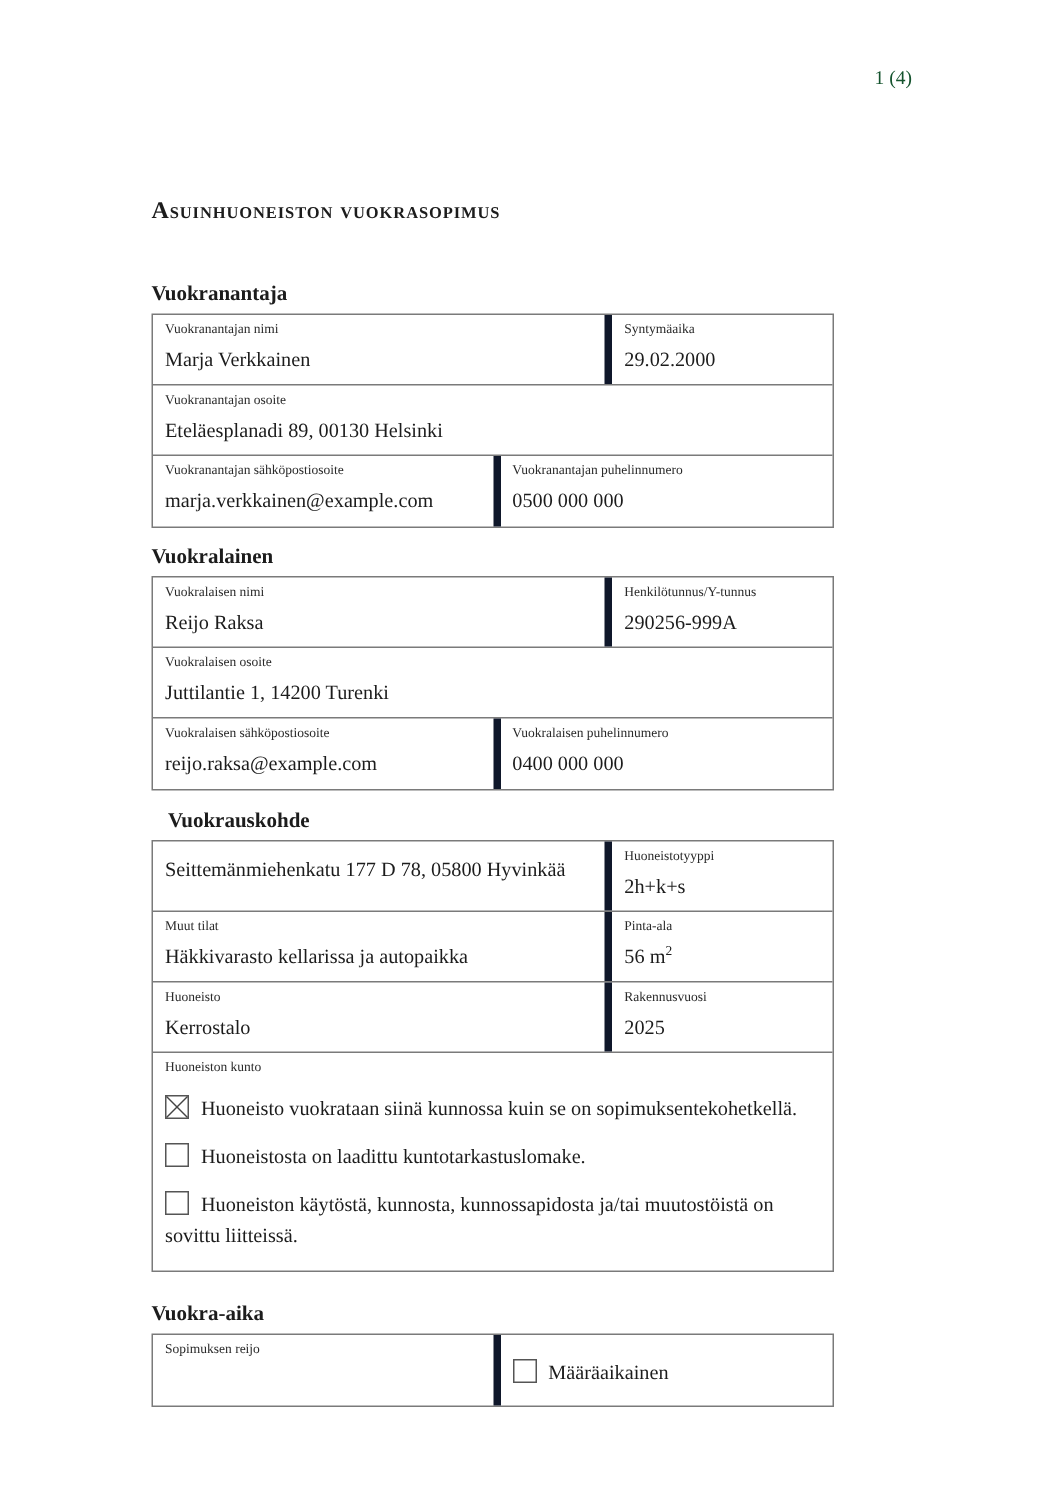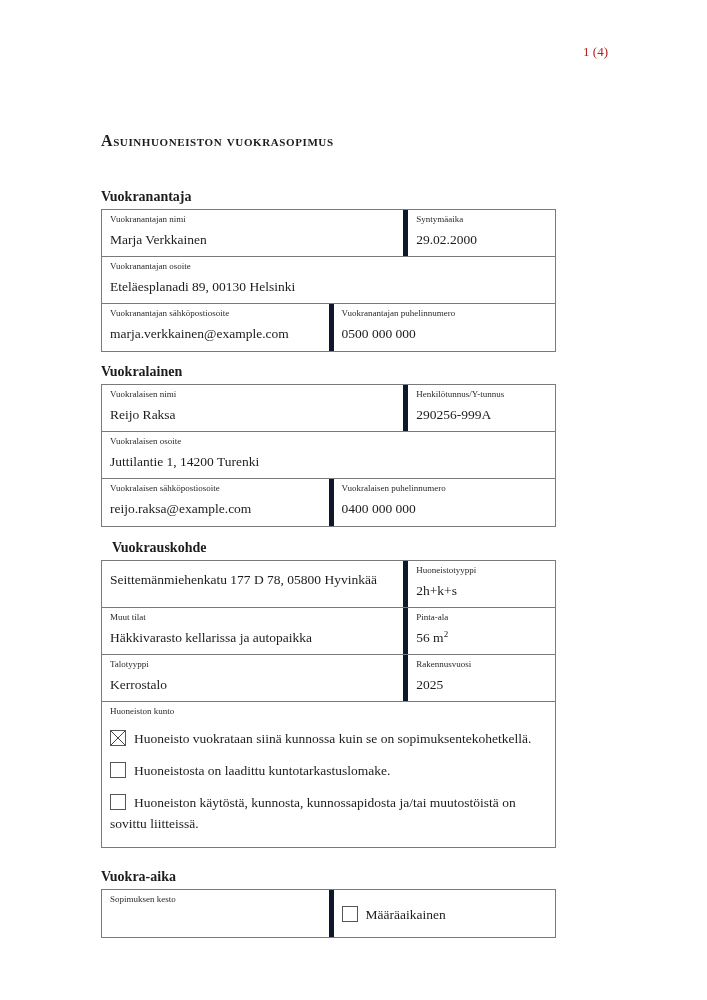"1 (4)" .pagenum { color: #b91c1c -> #14532d }
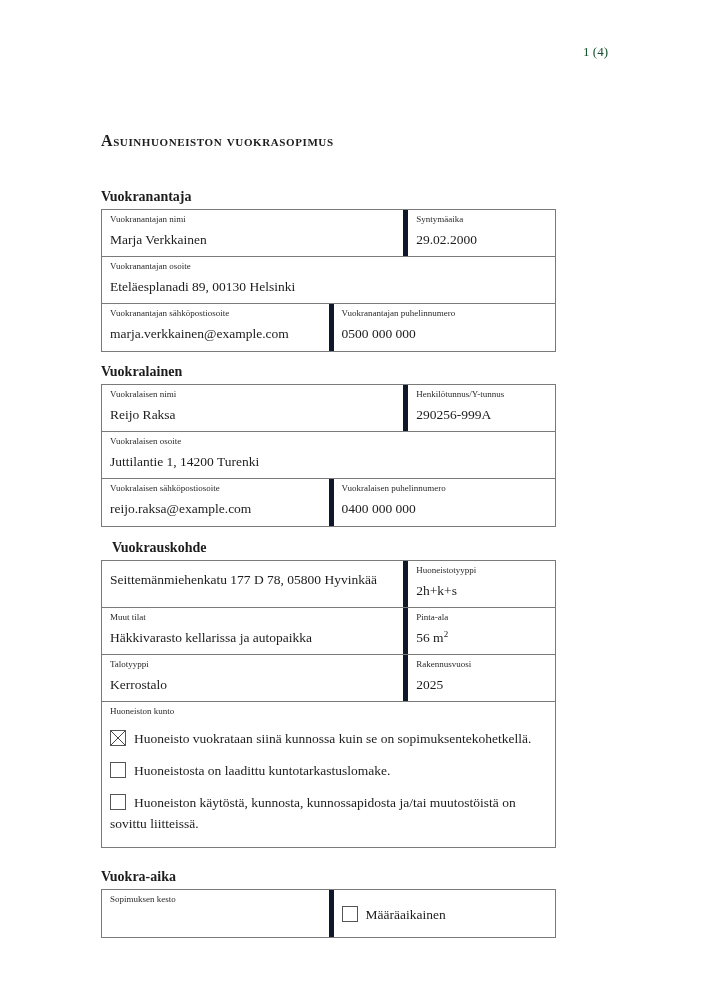"Talotyyppi" span.field-label { text: Talotyyppi -> Huoneisto }
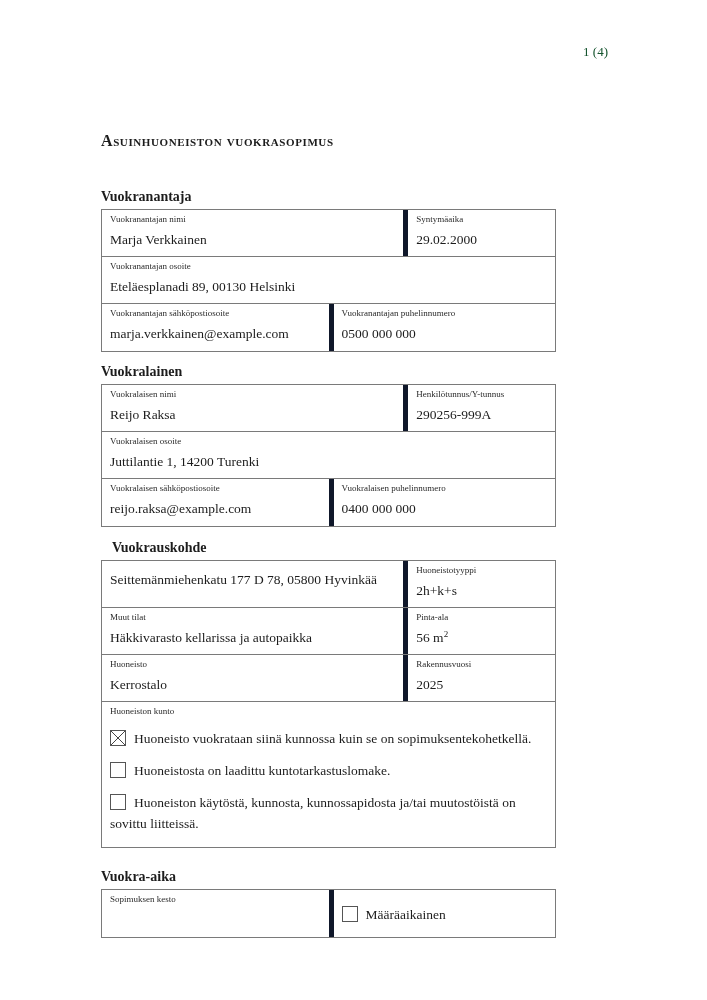"Sopimuksen kesto" span.field-label { text: kesto -> reijo }
